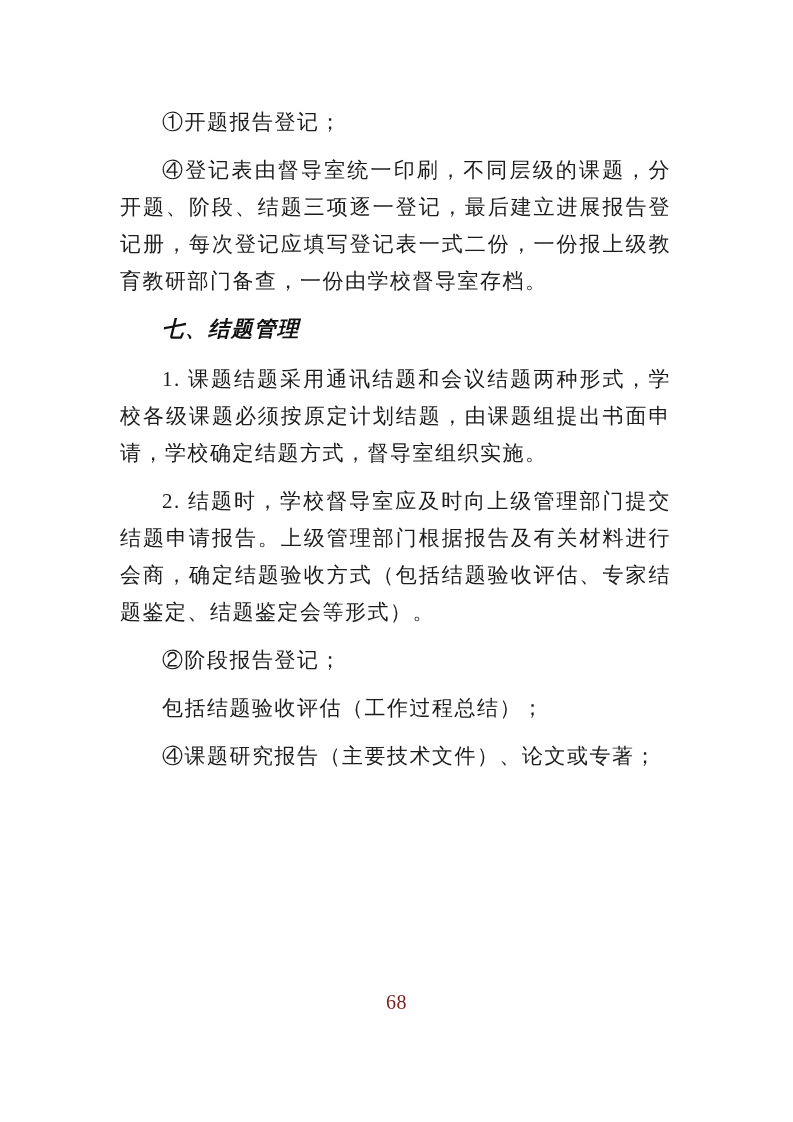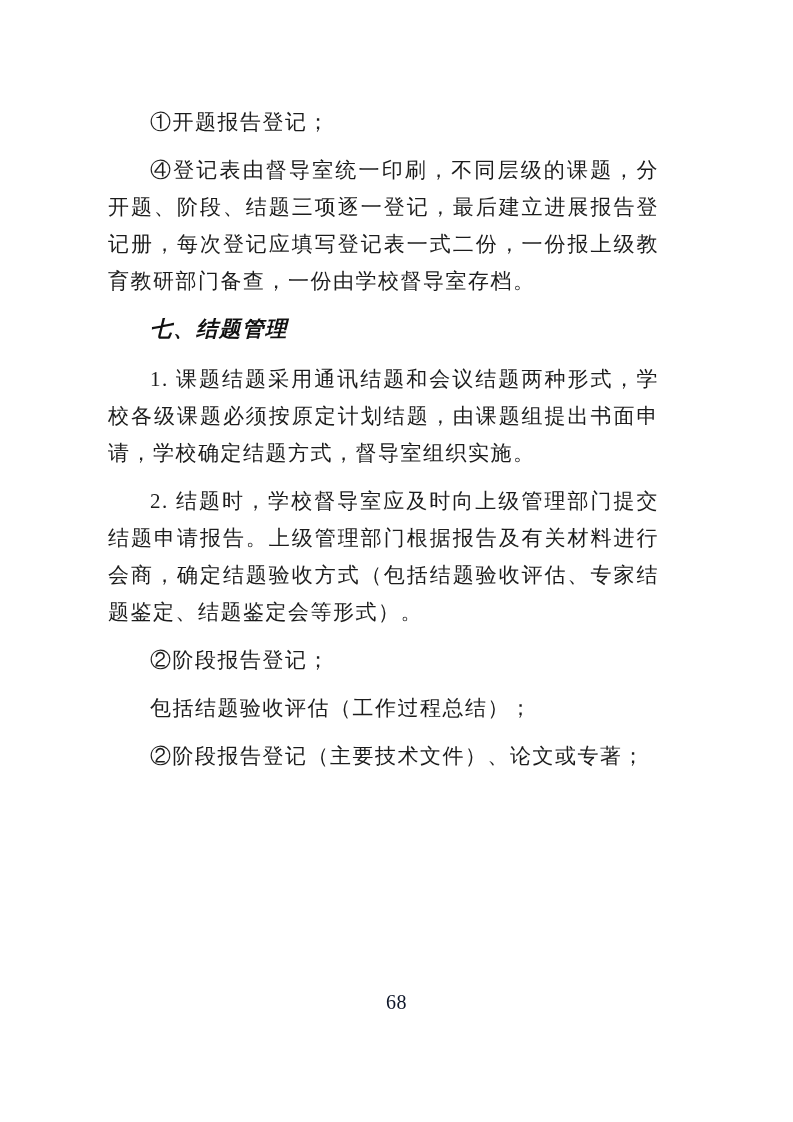"①开题报告登记；" .content { left: 108px -> 120px }
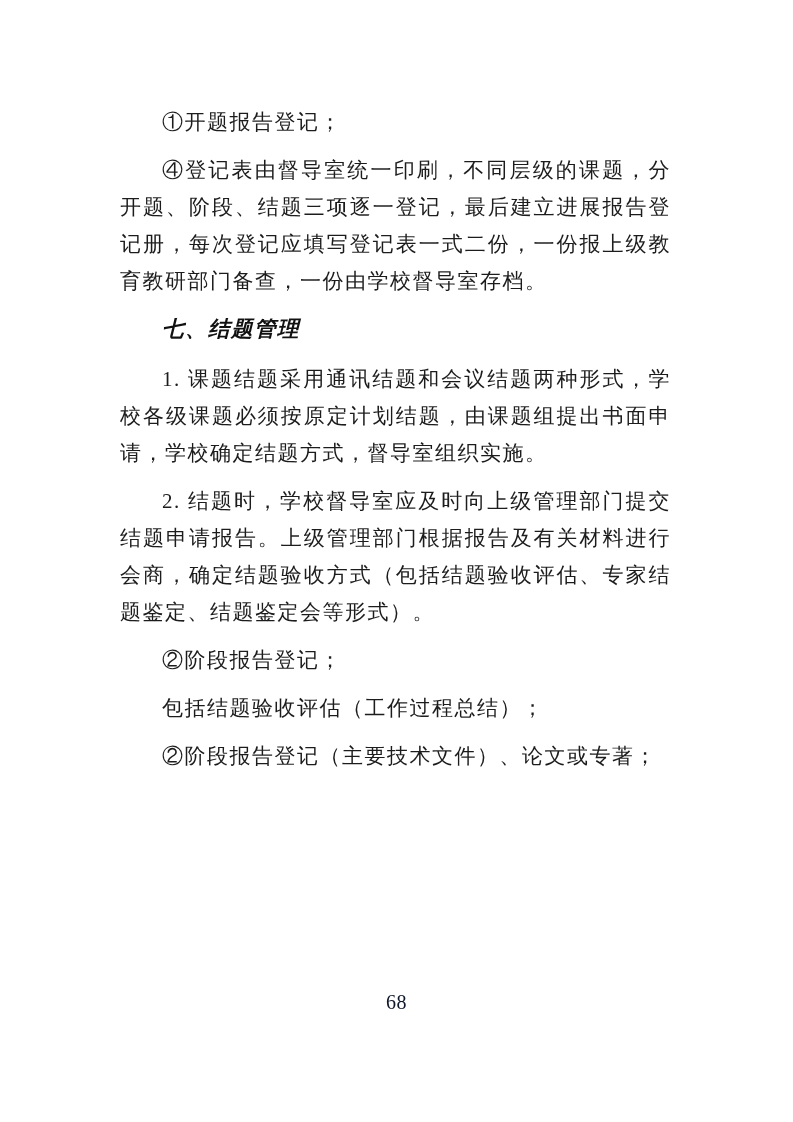"②阶段报告登记（主要技术文件）、论文或专著；" p.body-para { text: ②阶段报告登记 -> ④课题研究报告 }
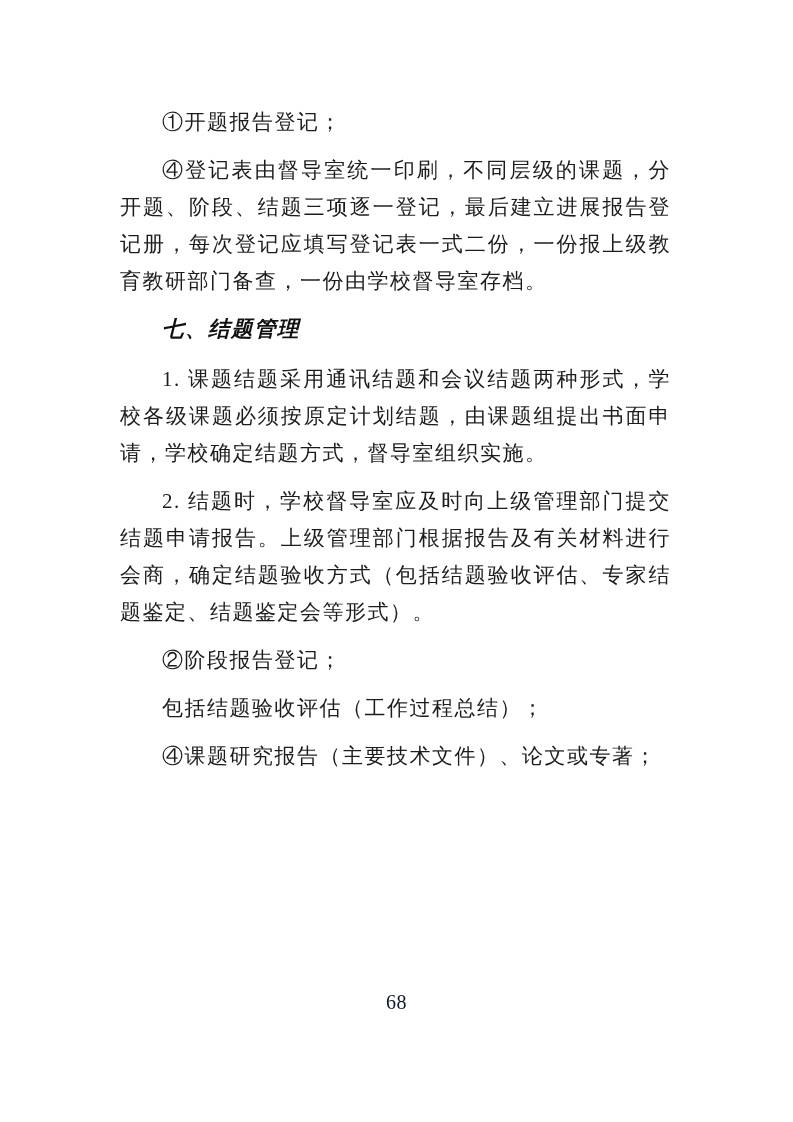"68" .page-number { color: #0f172a -> #7f1d1d }
